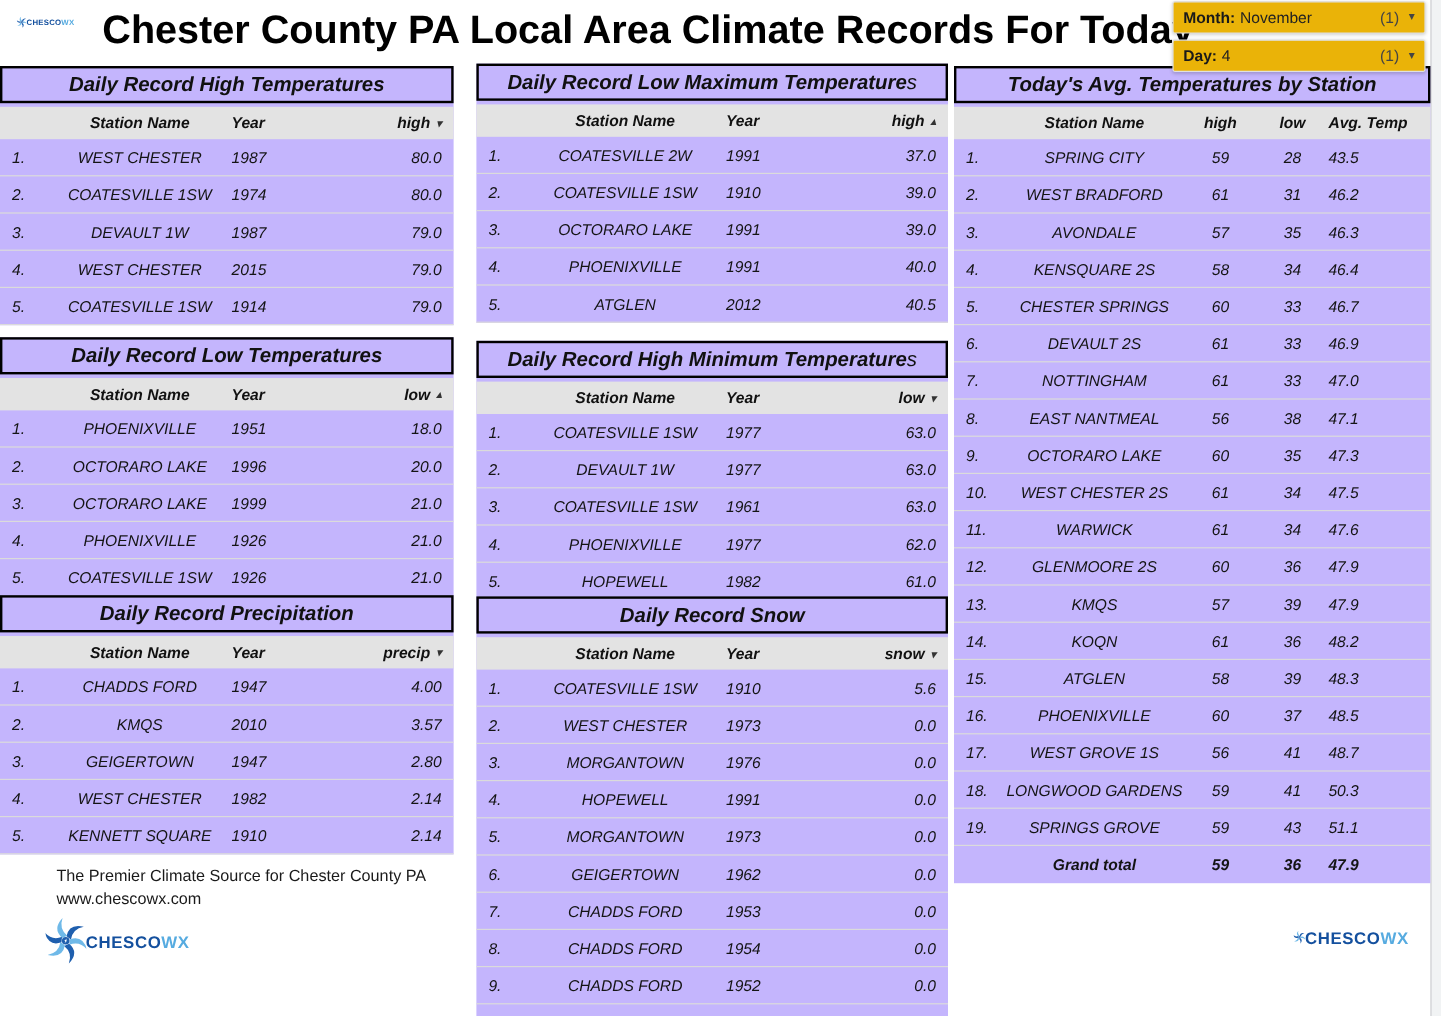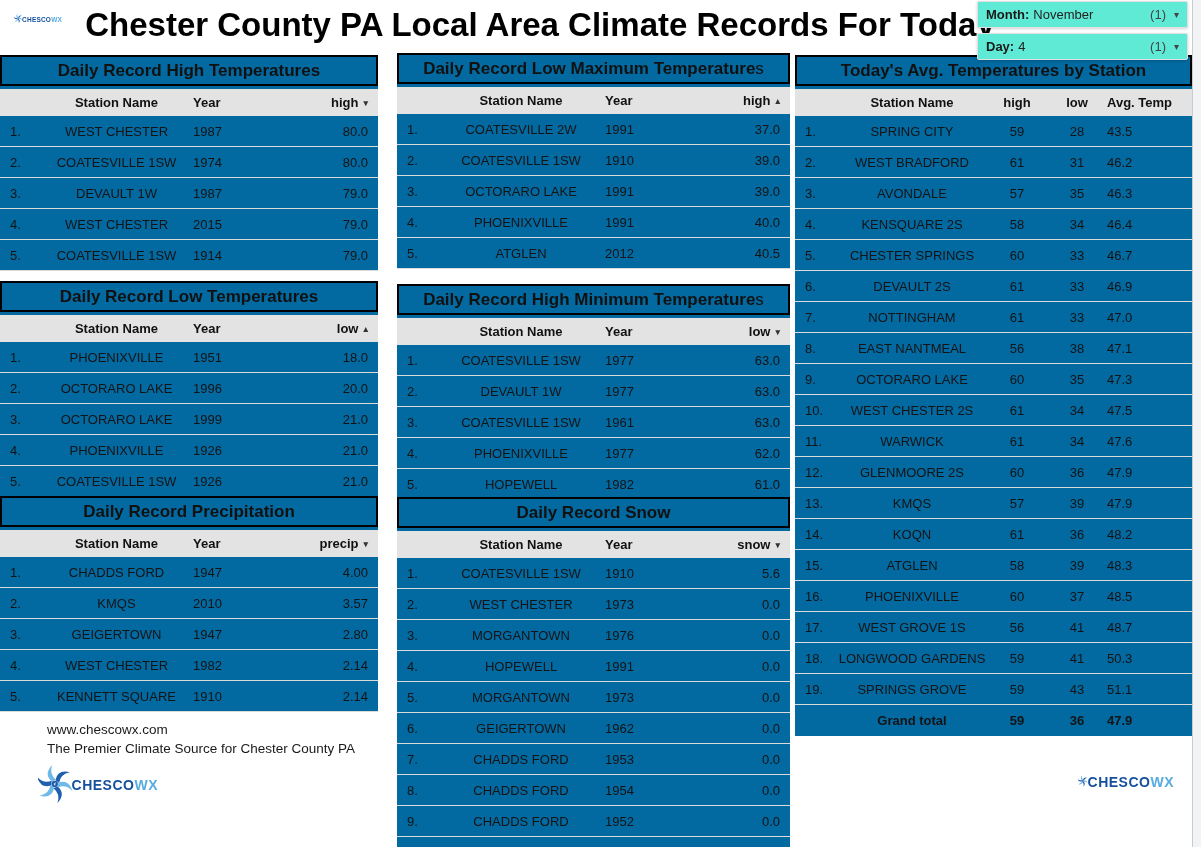"Month:" .filter { background: #5eead4 -> #eab308 }
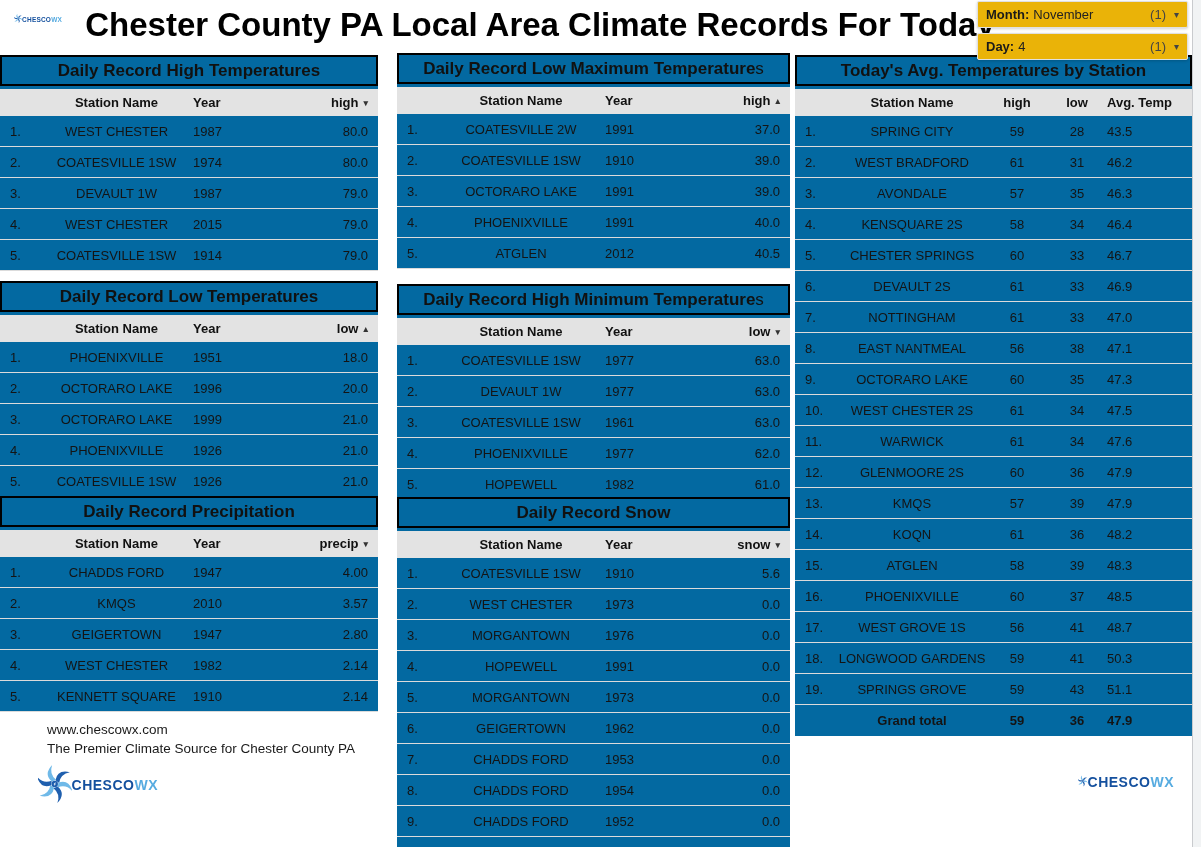"Daily Record High Temperatures" .tbl { background: #0369a1 -> #c4b5fd; font-style: none -> italic }
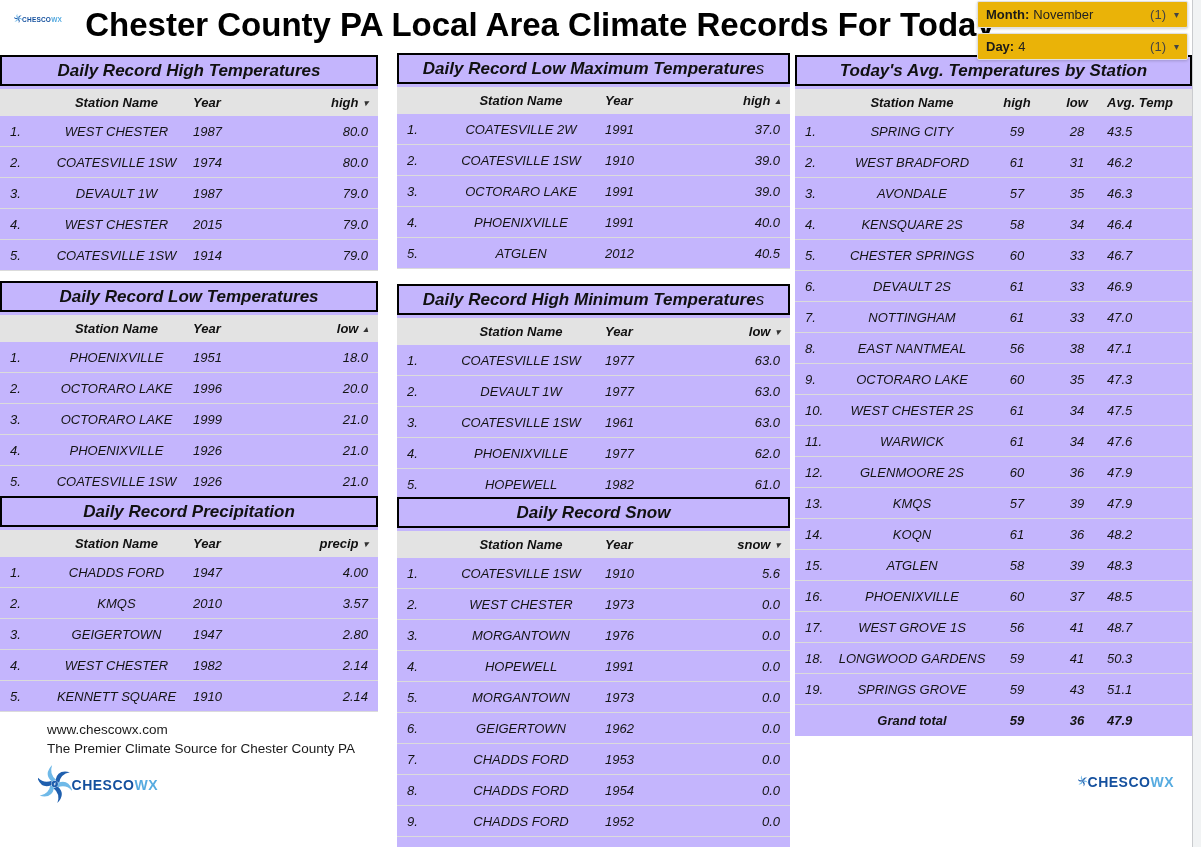"www.chescowx.com" div { order: before "The Premier Climate Source for" -> after "The Premier Climate Source for" }
